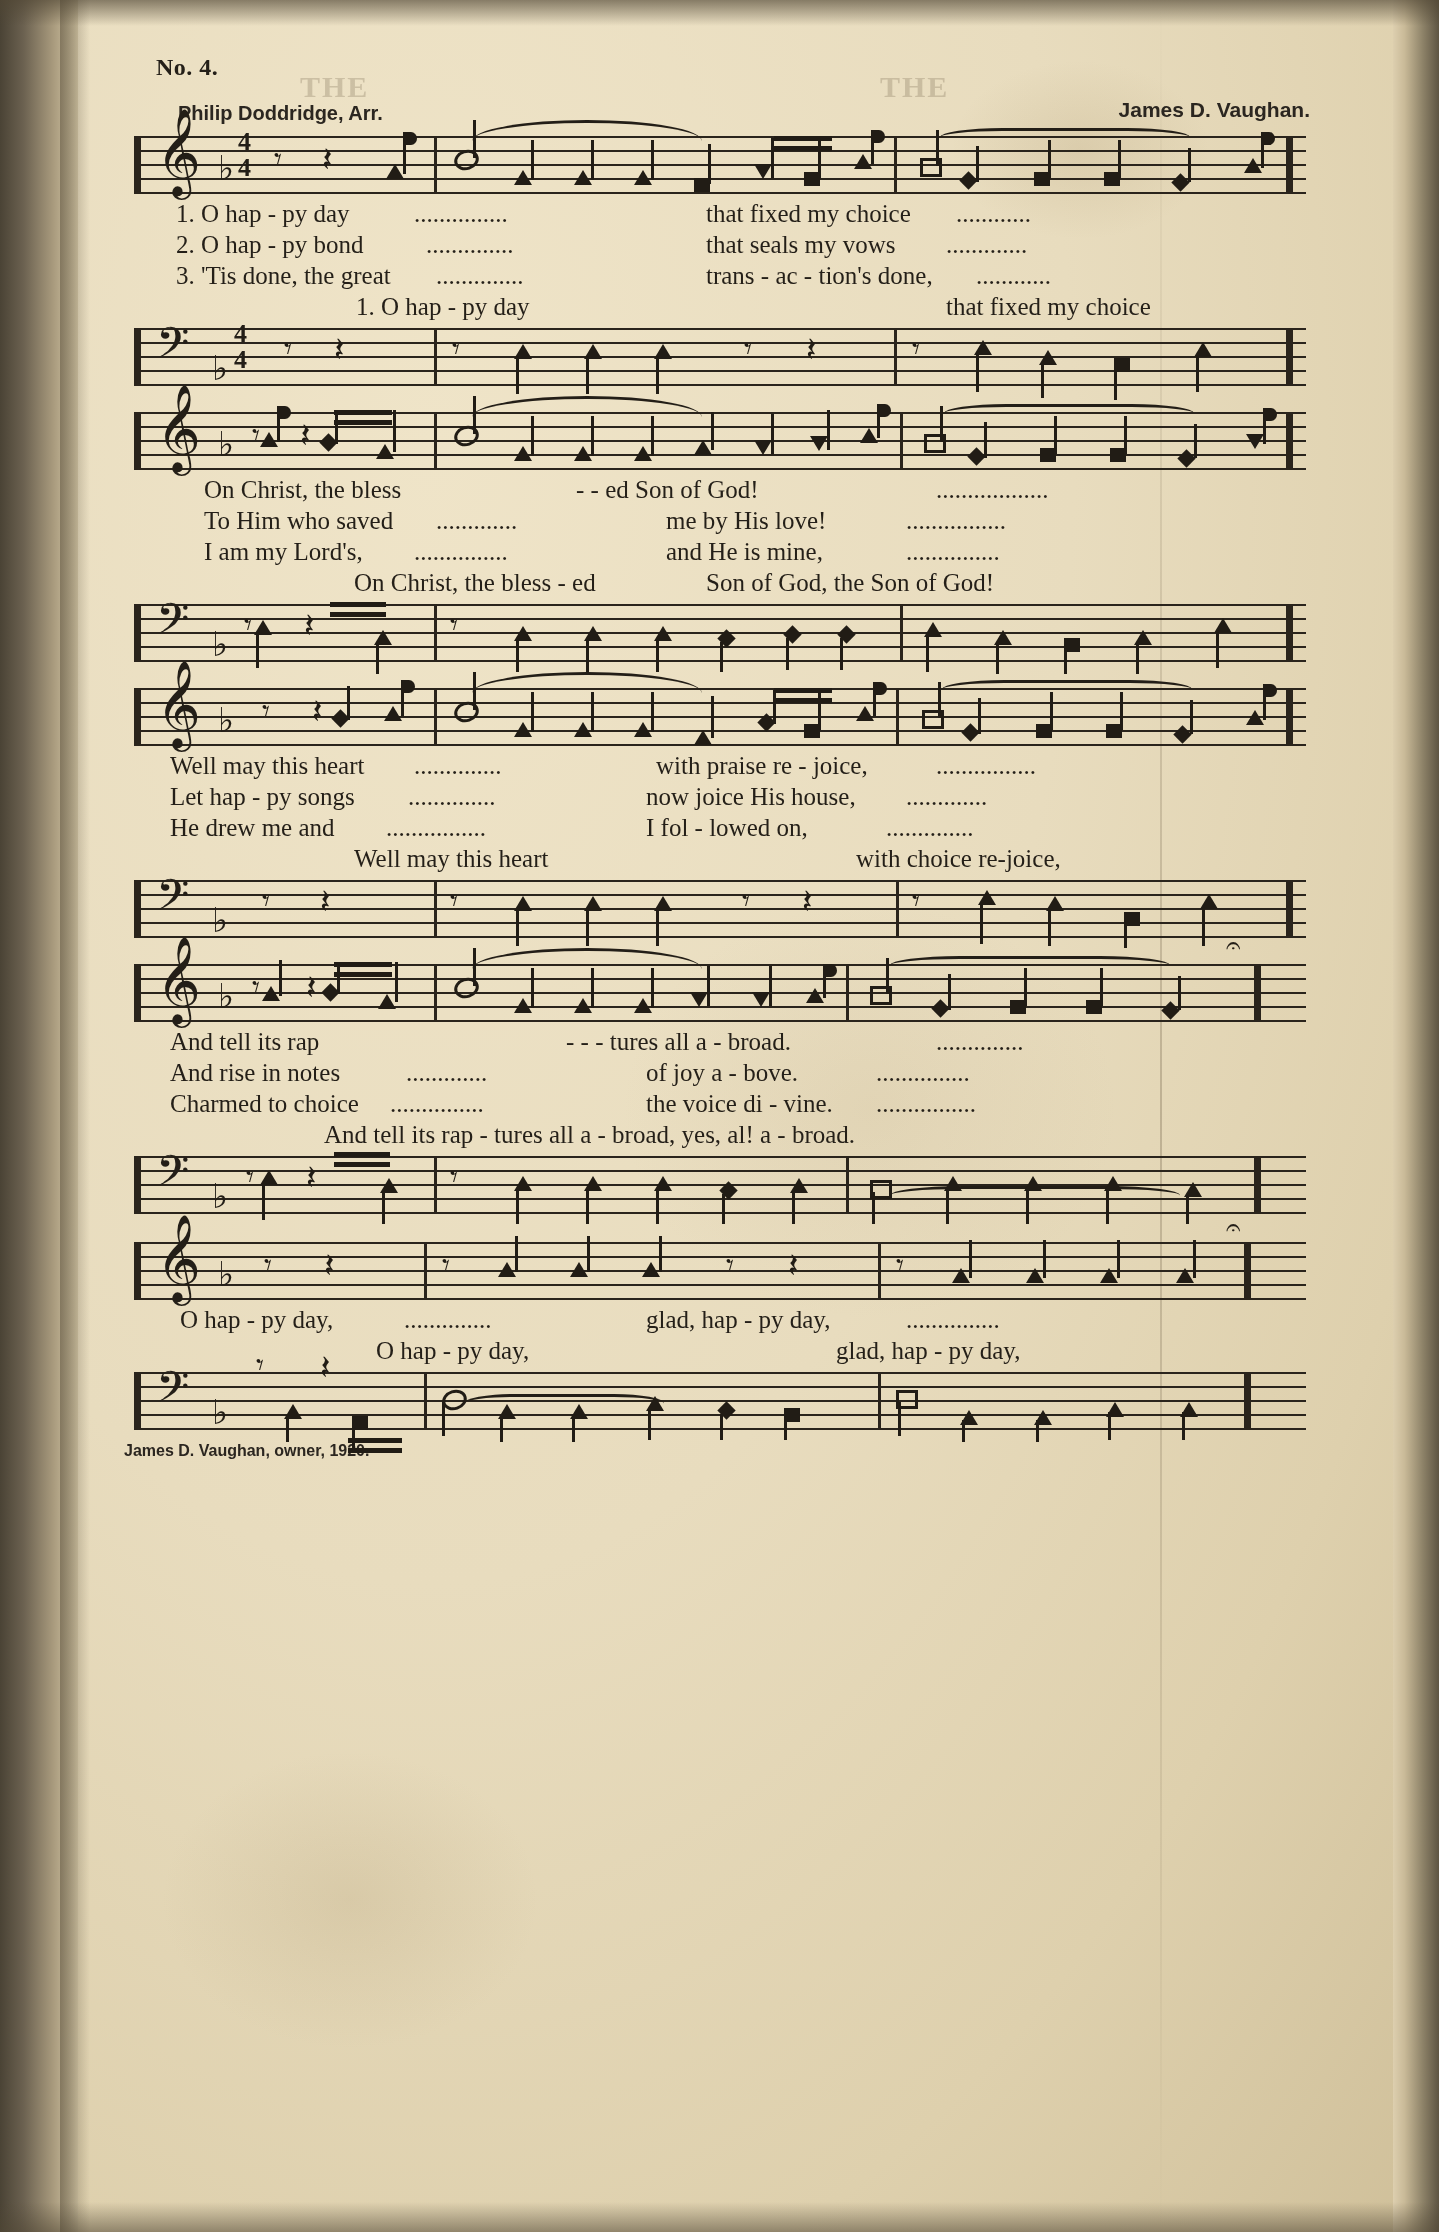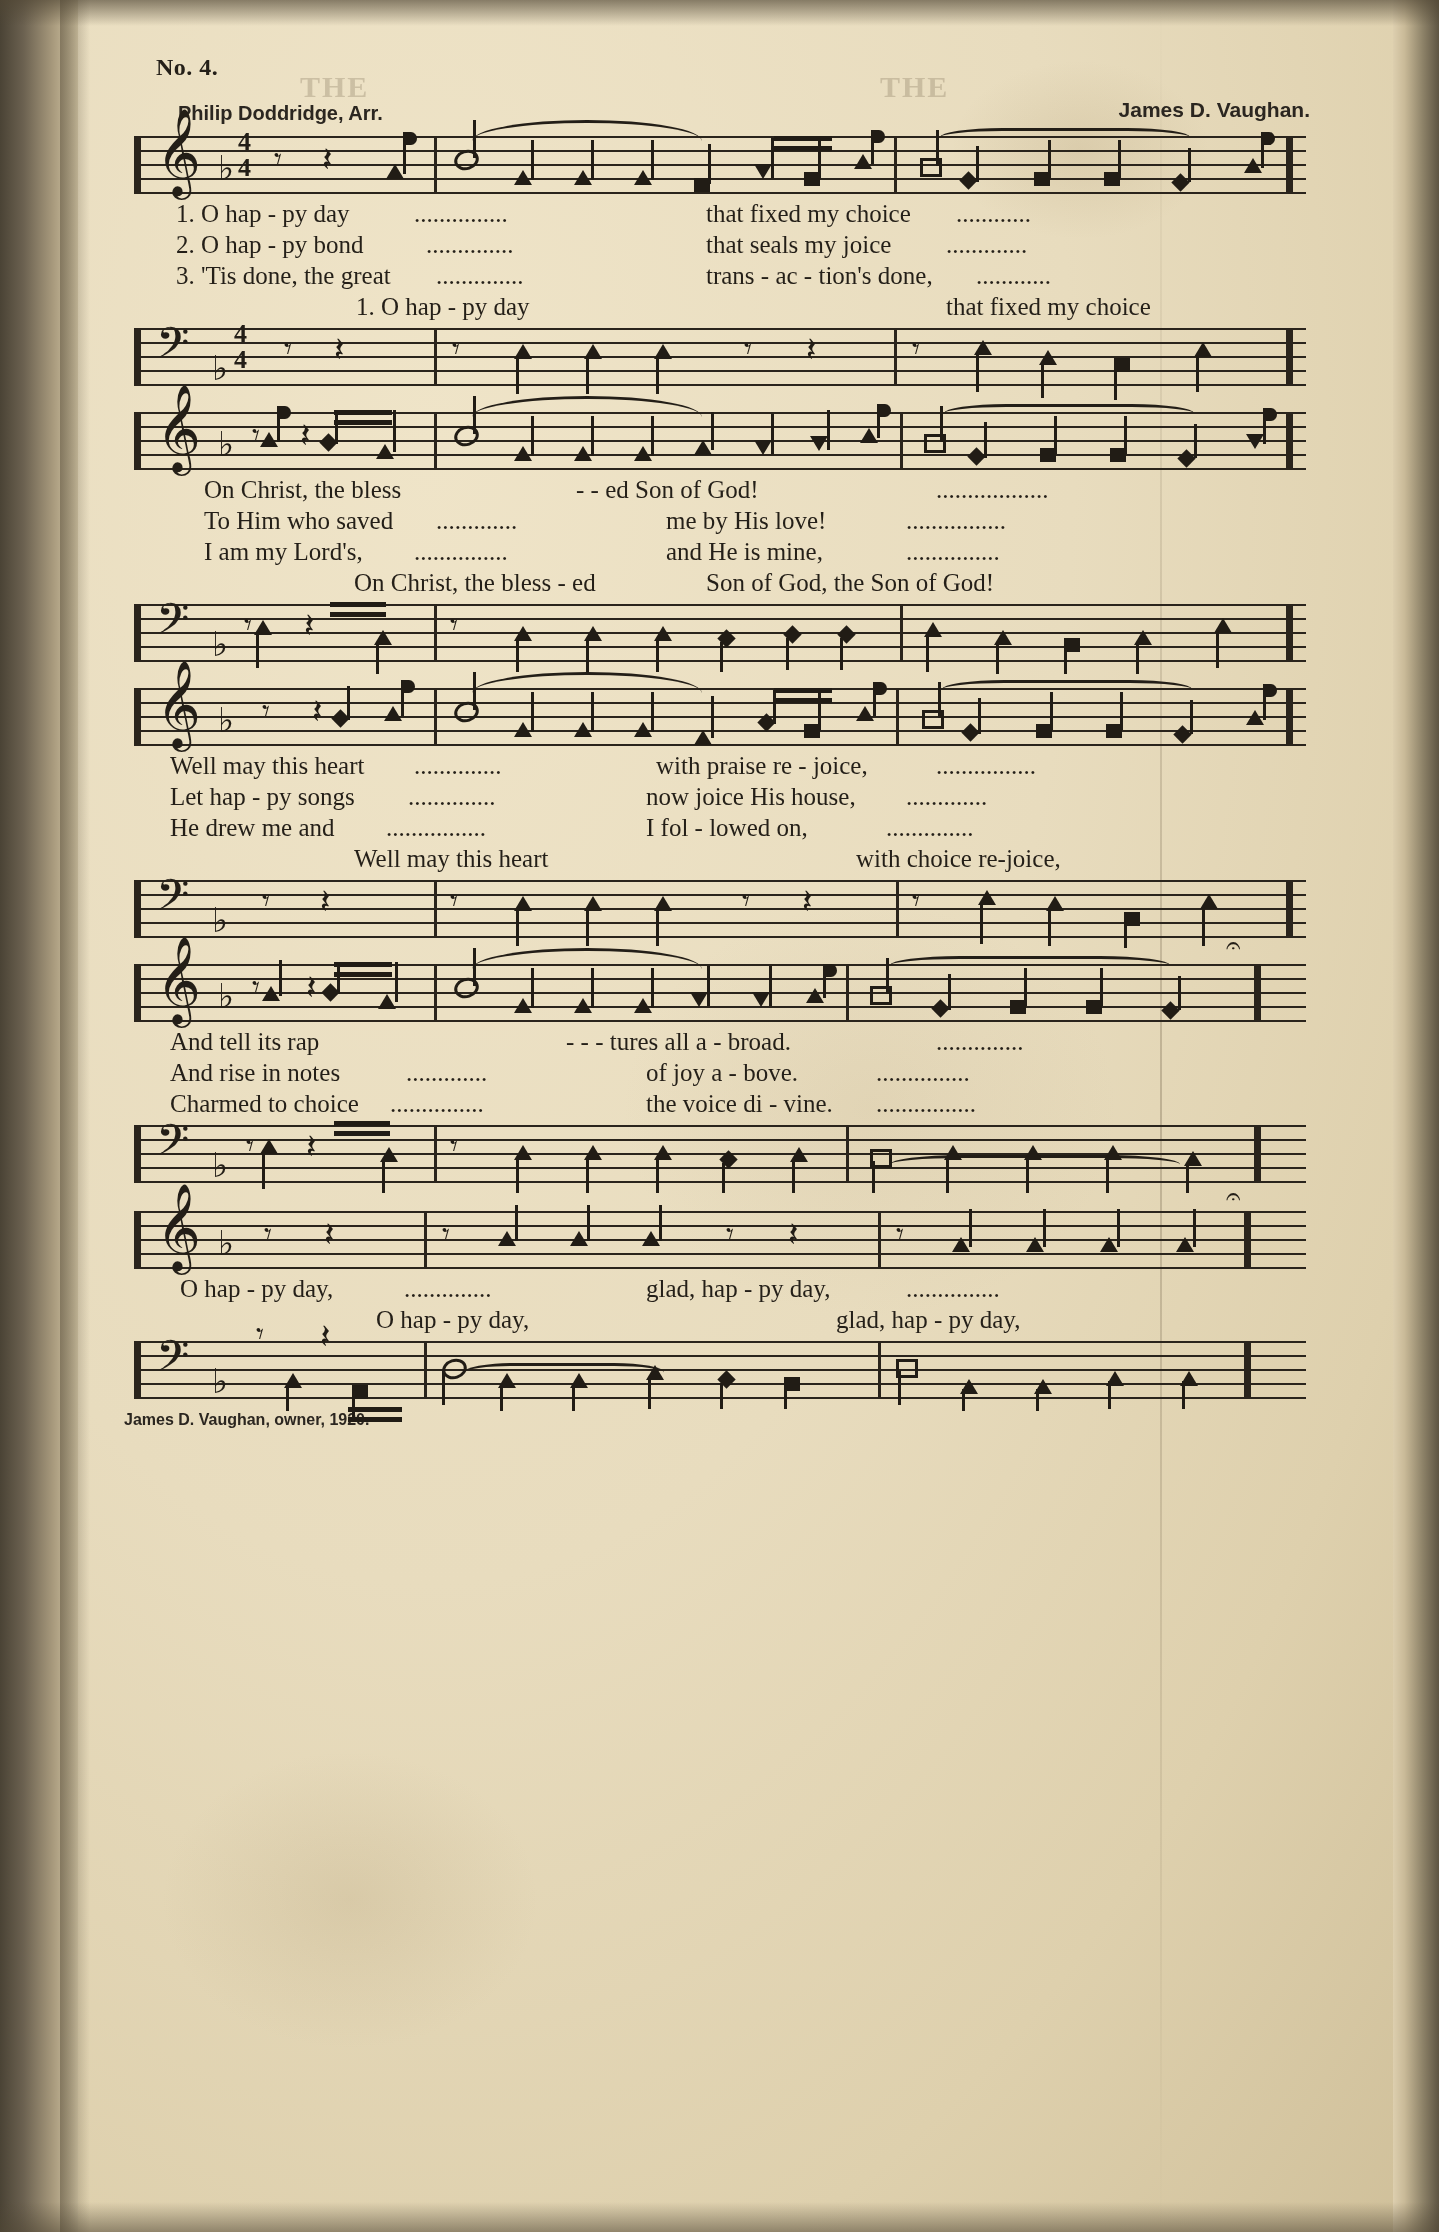"that seals my joice" span.seg { text: joice -> vows }
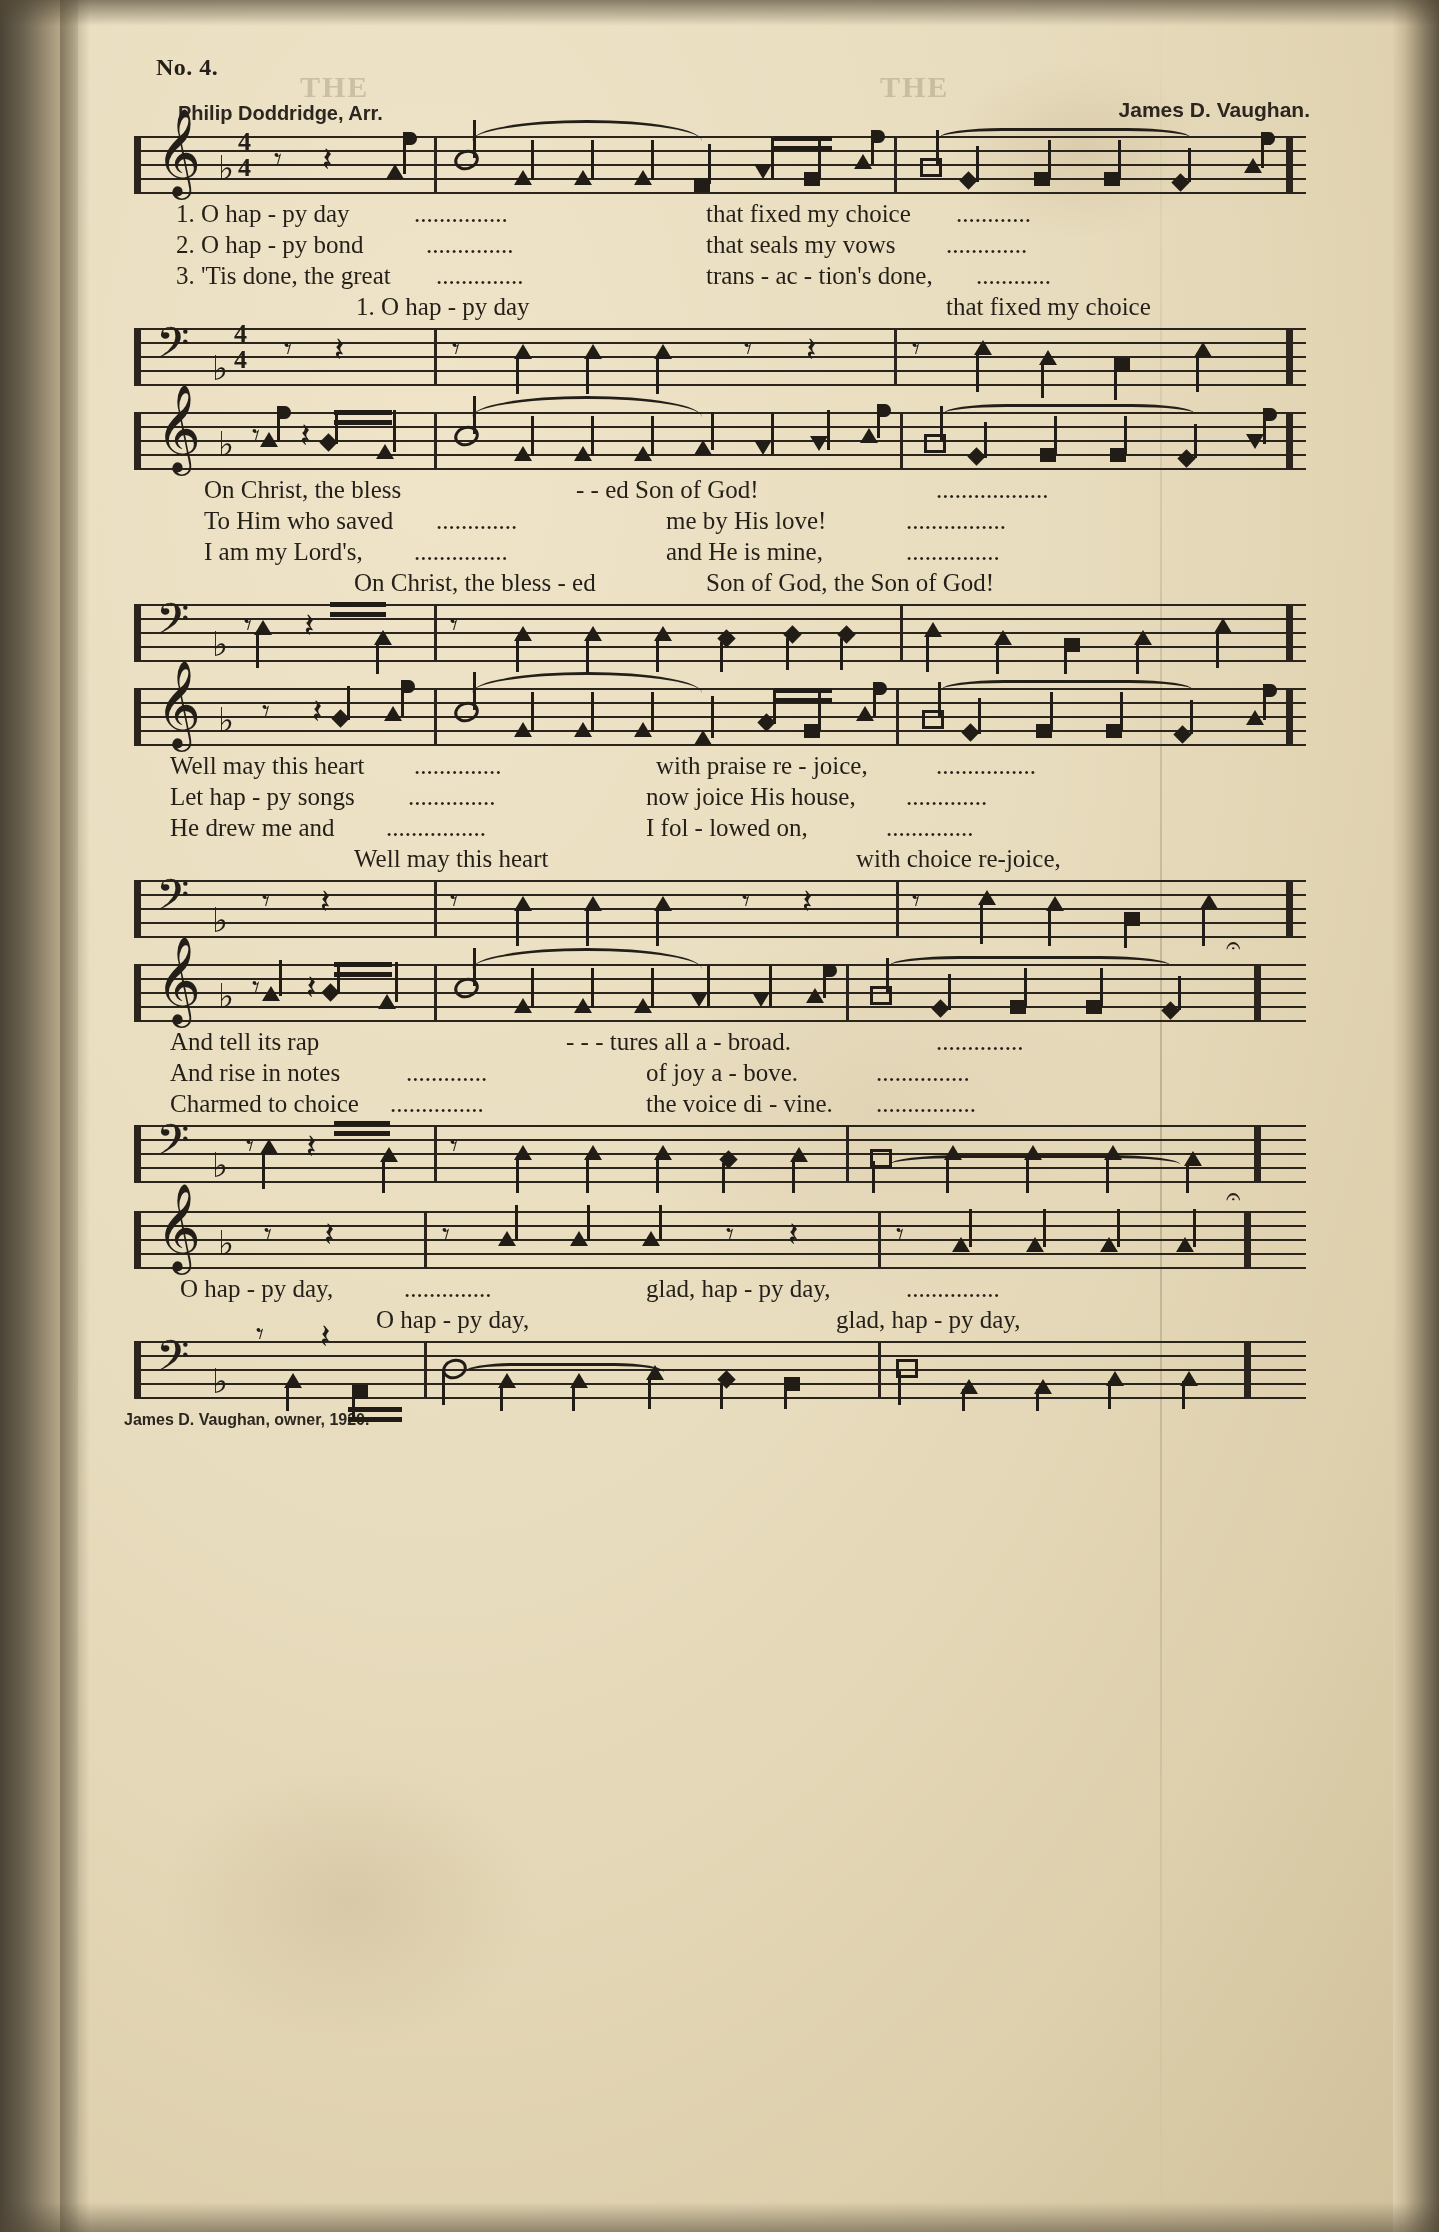"And tell its rap -" div.lyr-line { html: none -> <div> <span>And tell its rap - tures all a - broad, yes, al! a - broad.</span> </div> }
